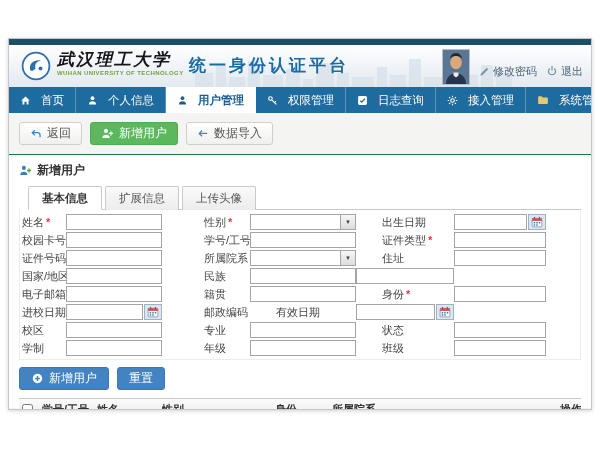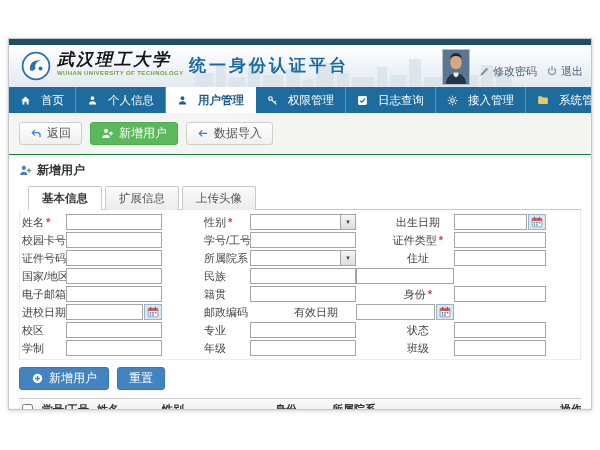"出生日期" .flab.c3 { text-align: center -> none }
